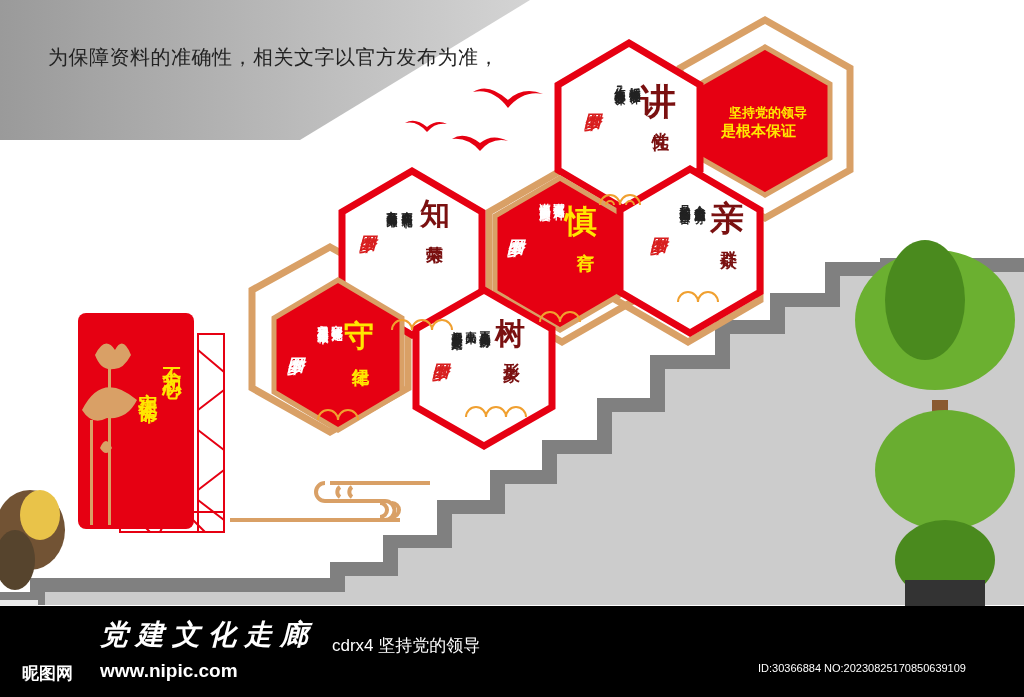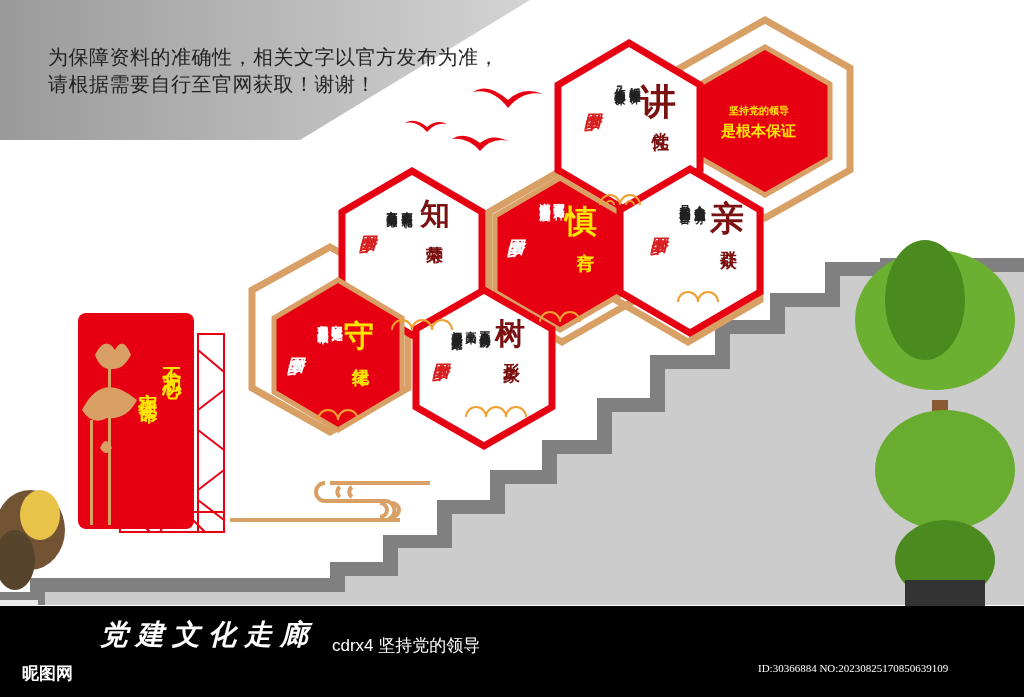"请根据需要自行至官网获取！谢谢！" div { html: <div>请根据需要自行至官网获取！谢谢！</div> -> none }
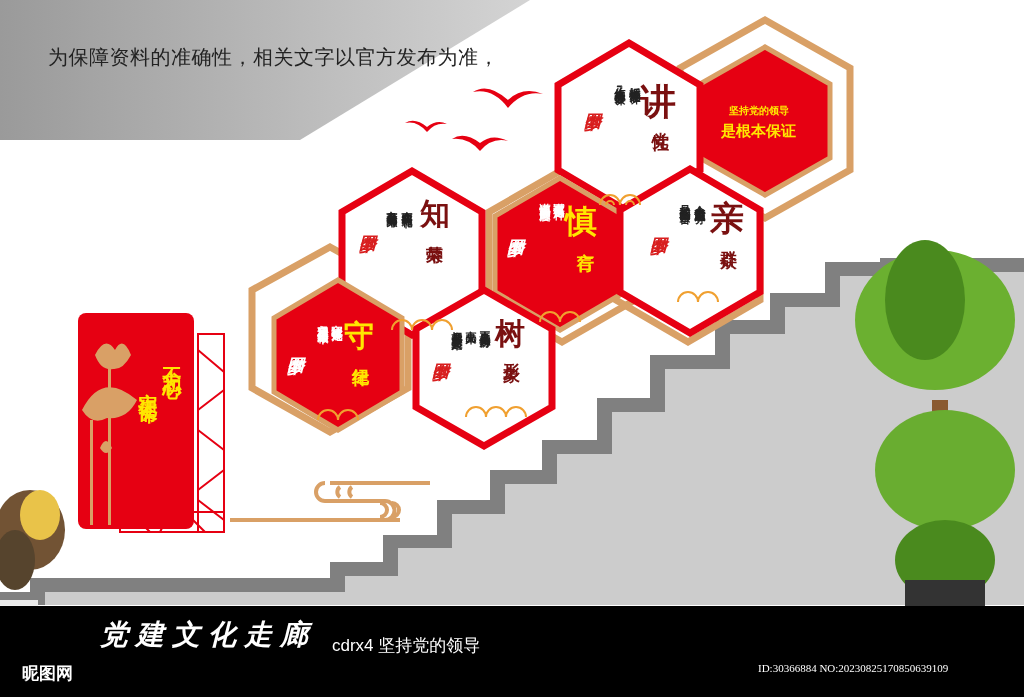"坚持党的领导" div.big { font-size: 10px -> 13px }
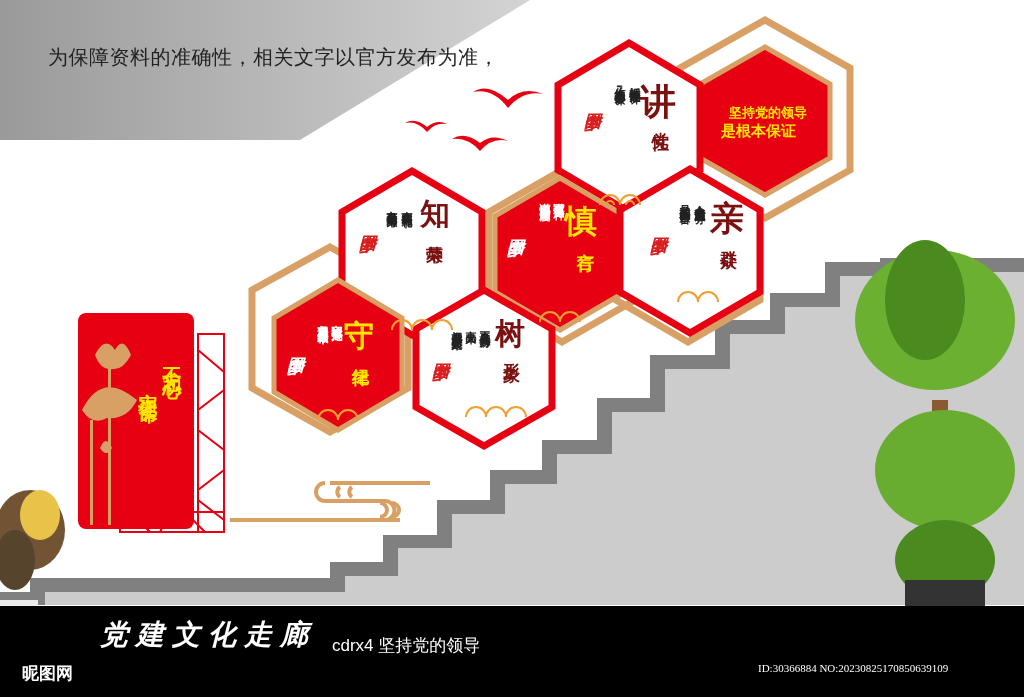"www.nipic.com" div.wmurl { html: none -> <div>www.nipic.com</div> }
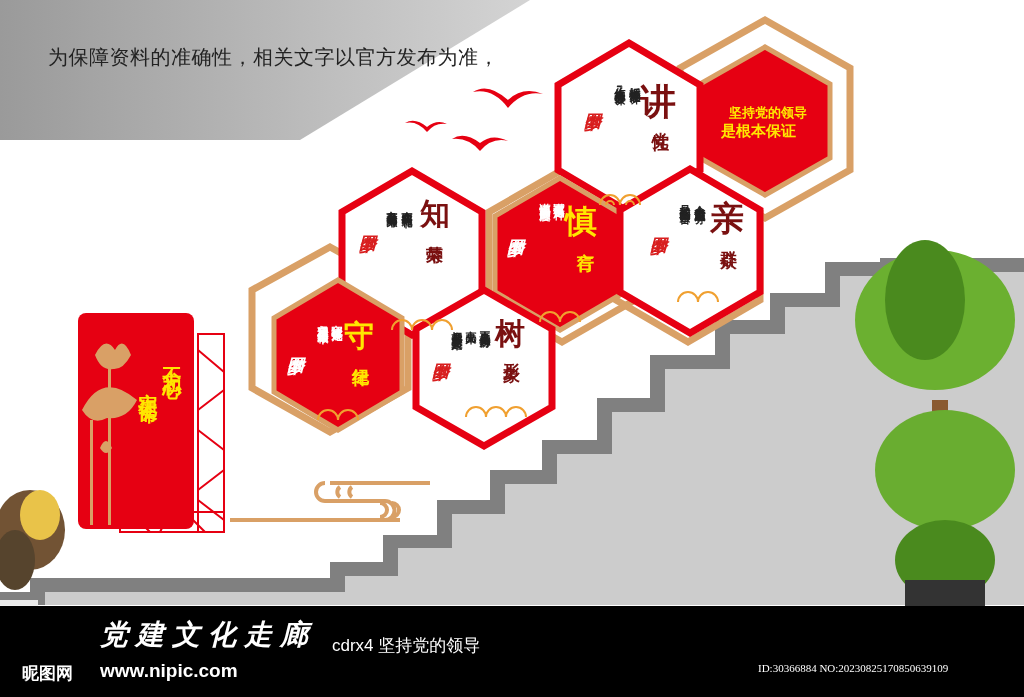"ID:30366884 NO:20230825170850639109" .footer .id { font-family: Liberation Serif, serif -> Liberation Sans, sans-serif }
